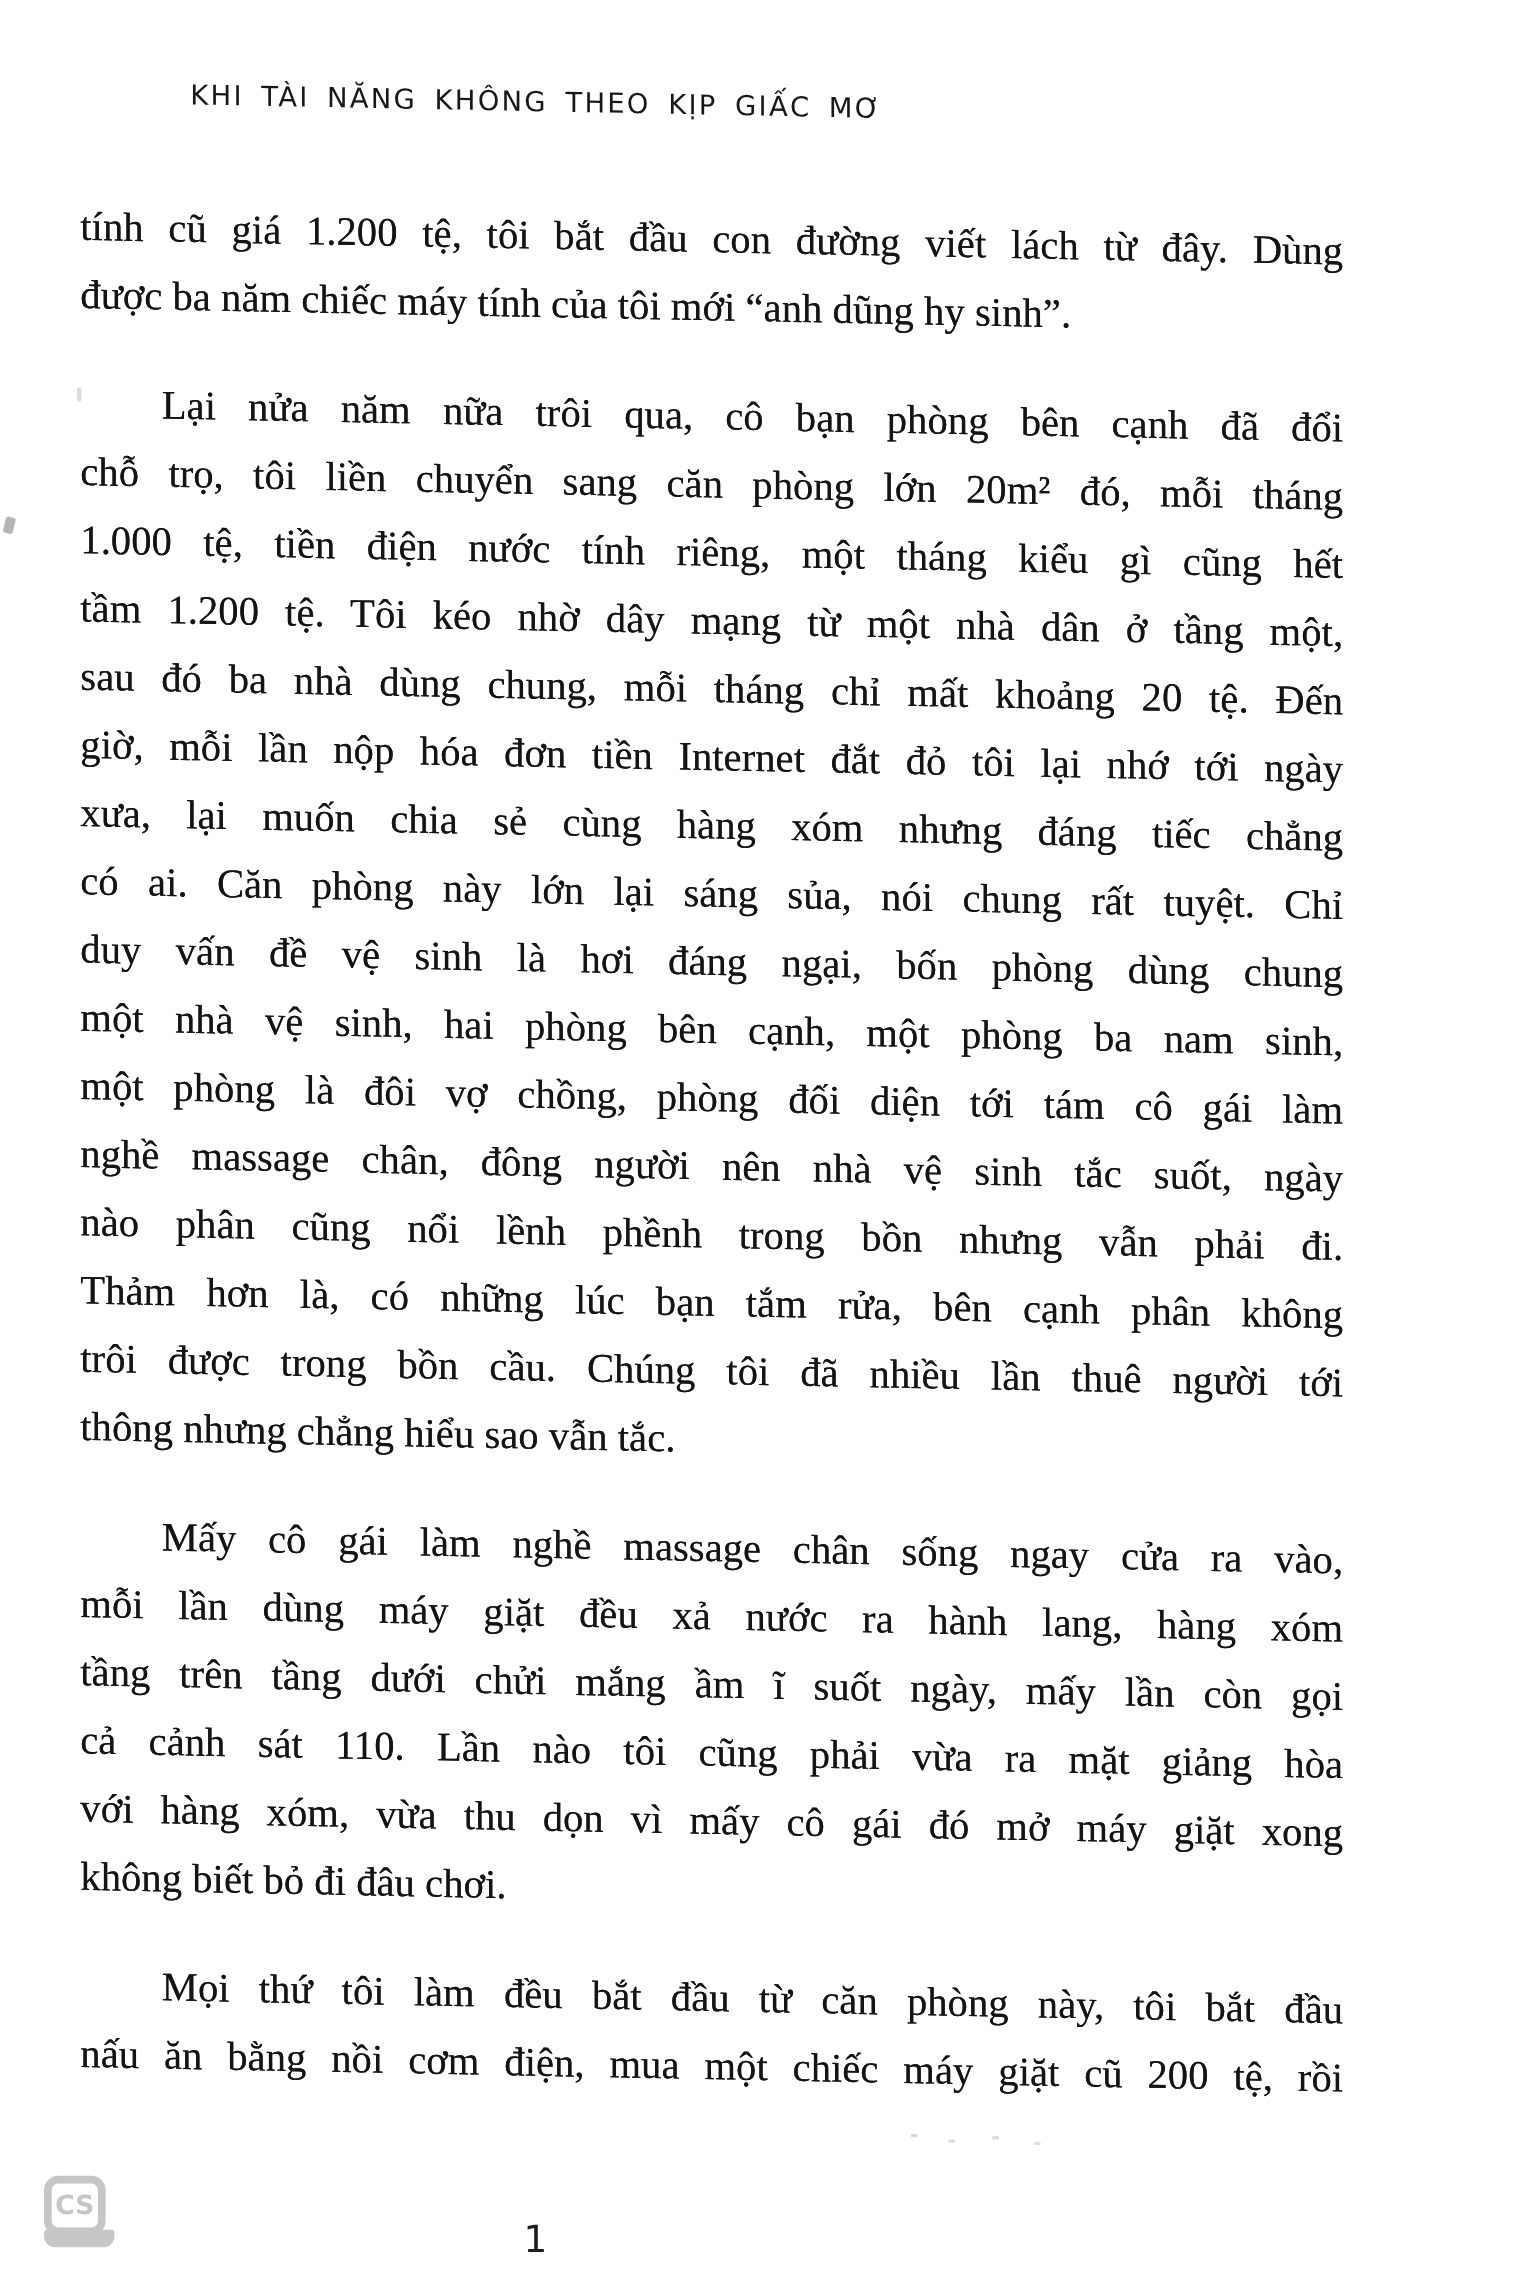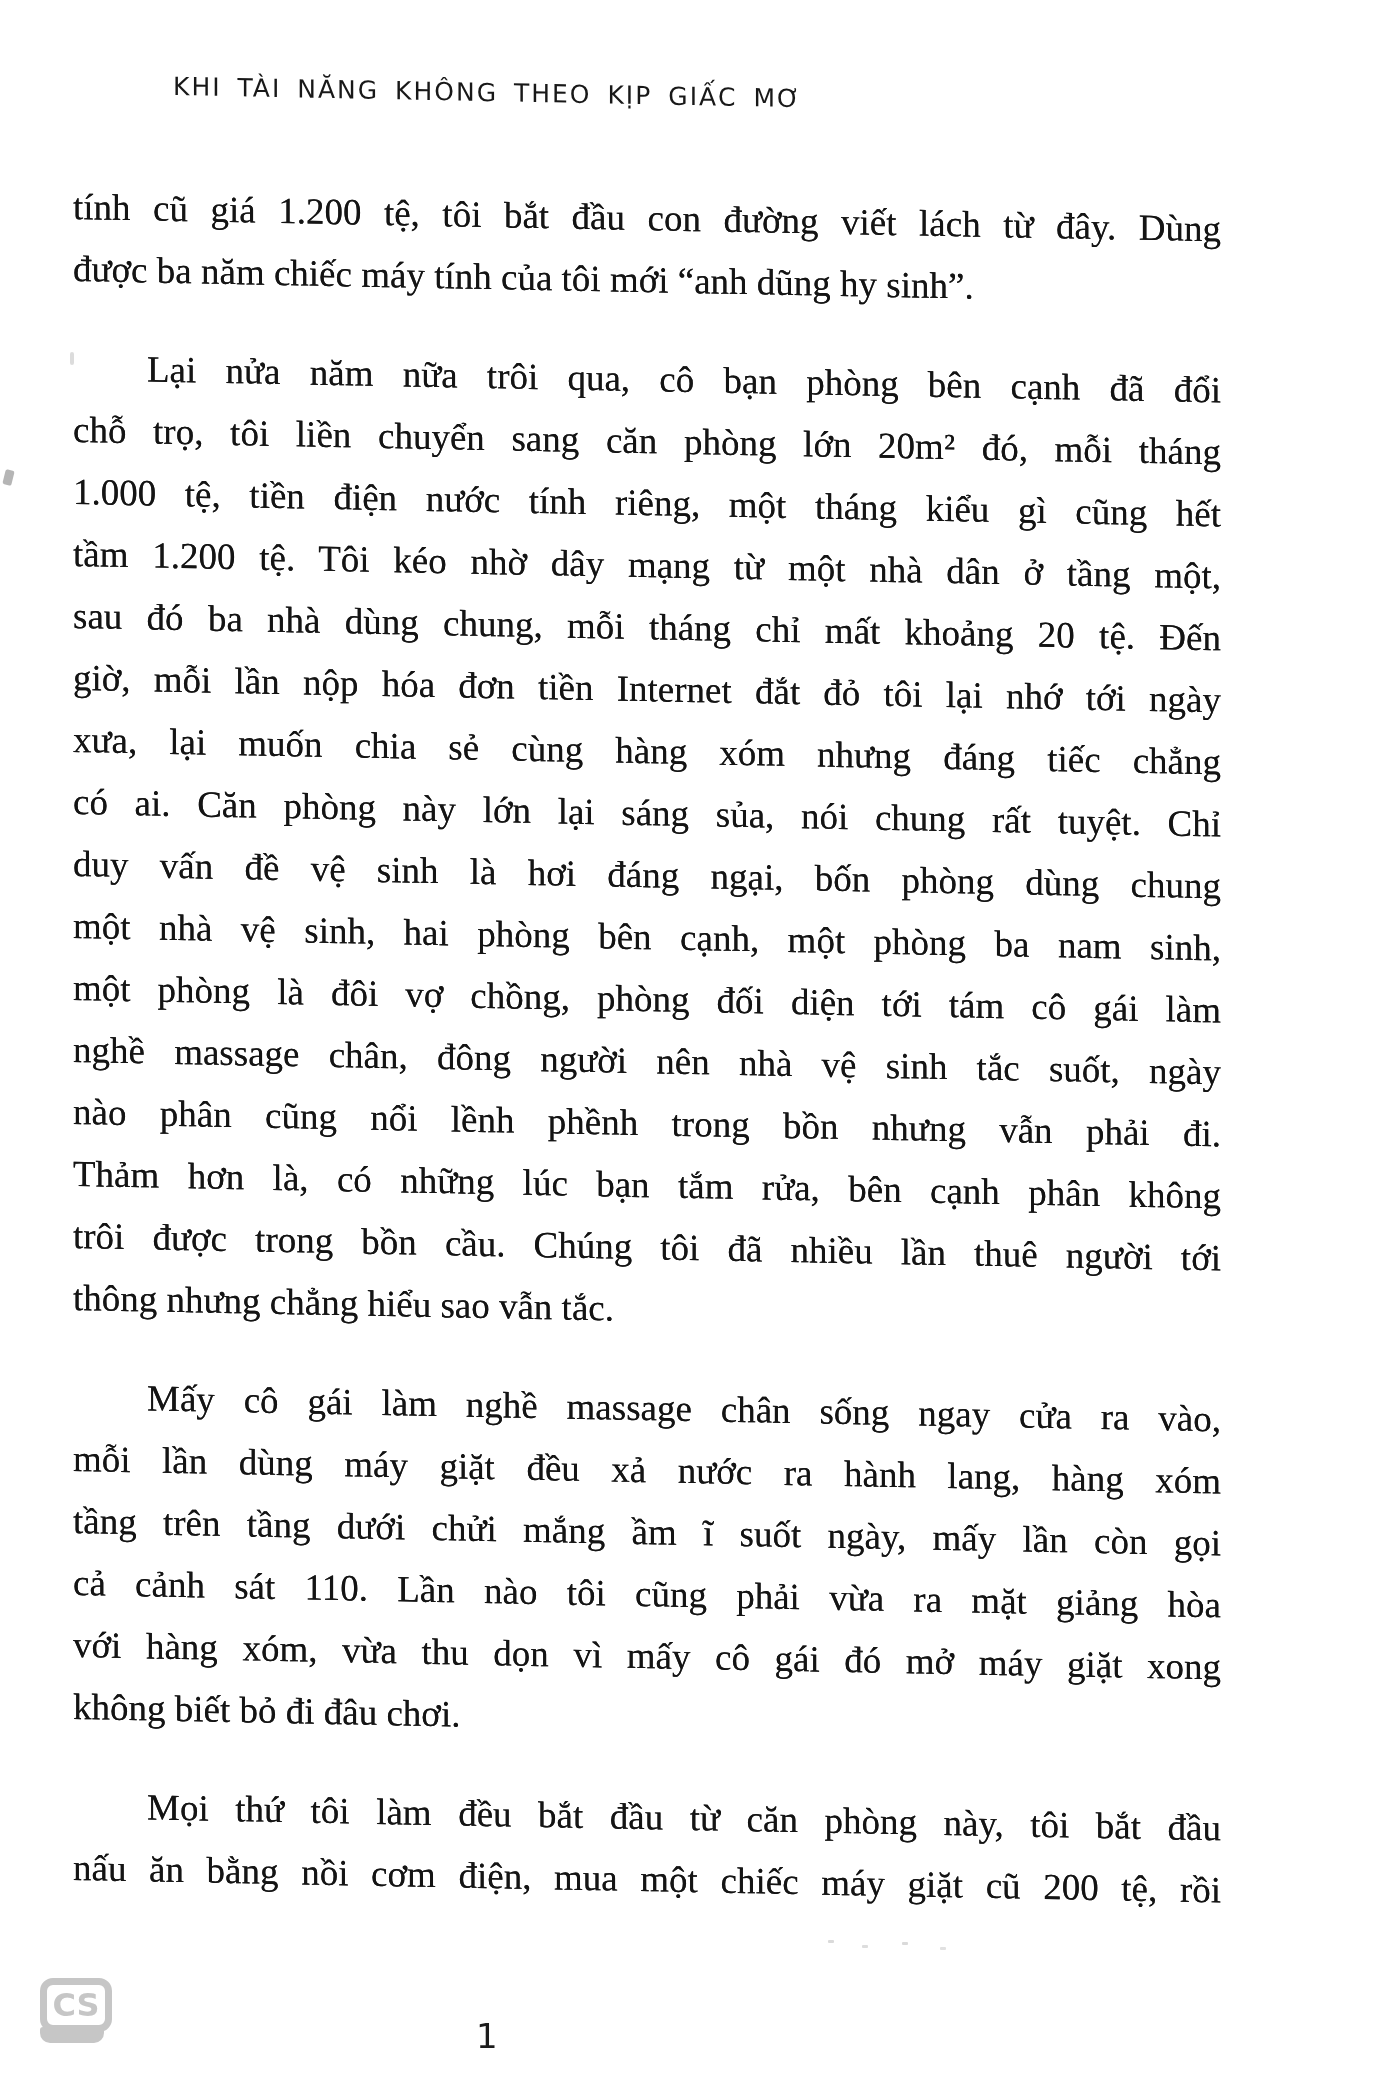"CS" .cs-logo-box { font-size: 32px -> 24px; width: 72px -> 56px }
